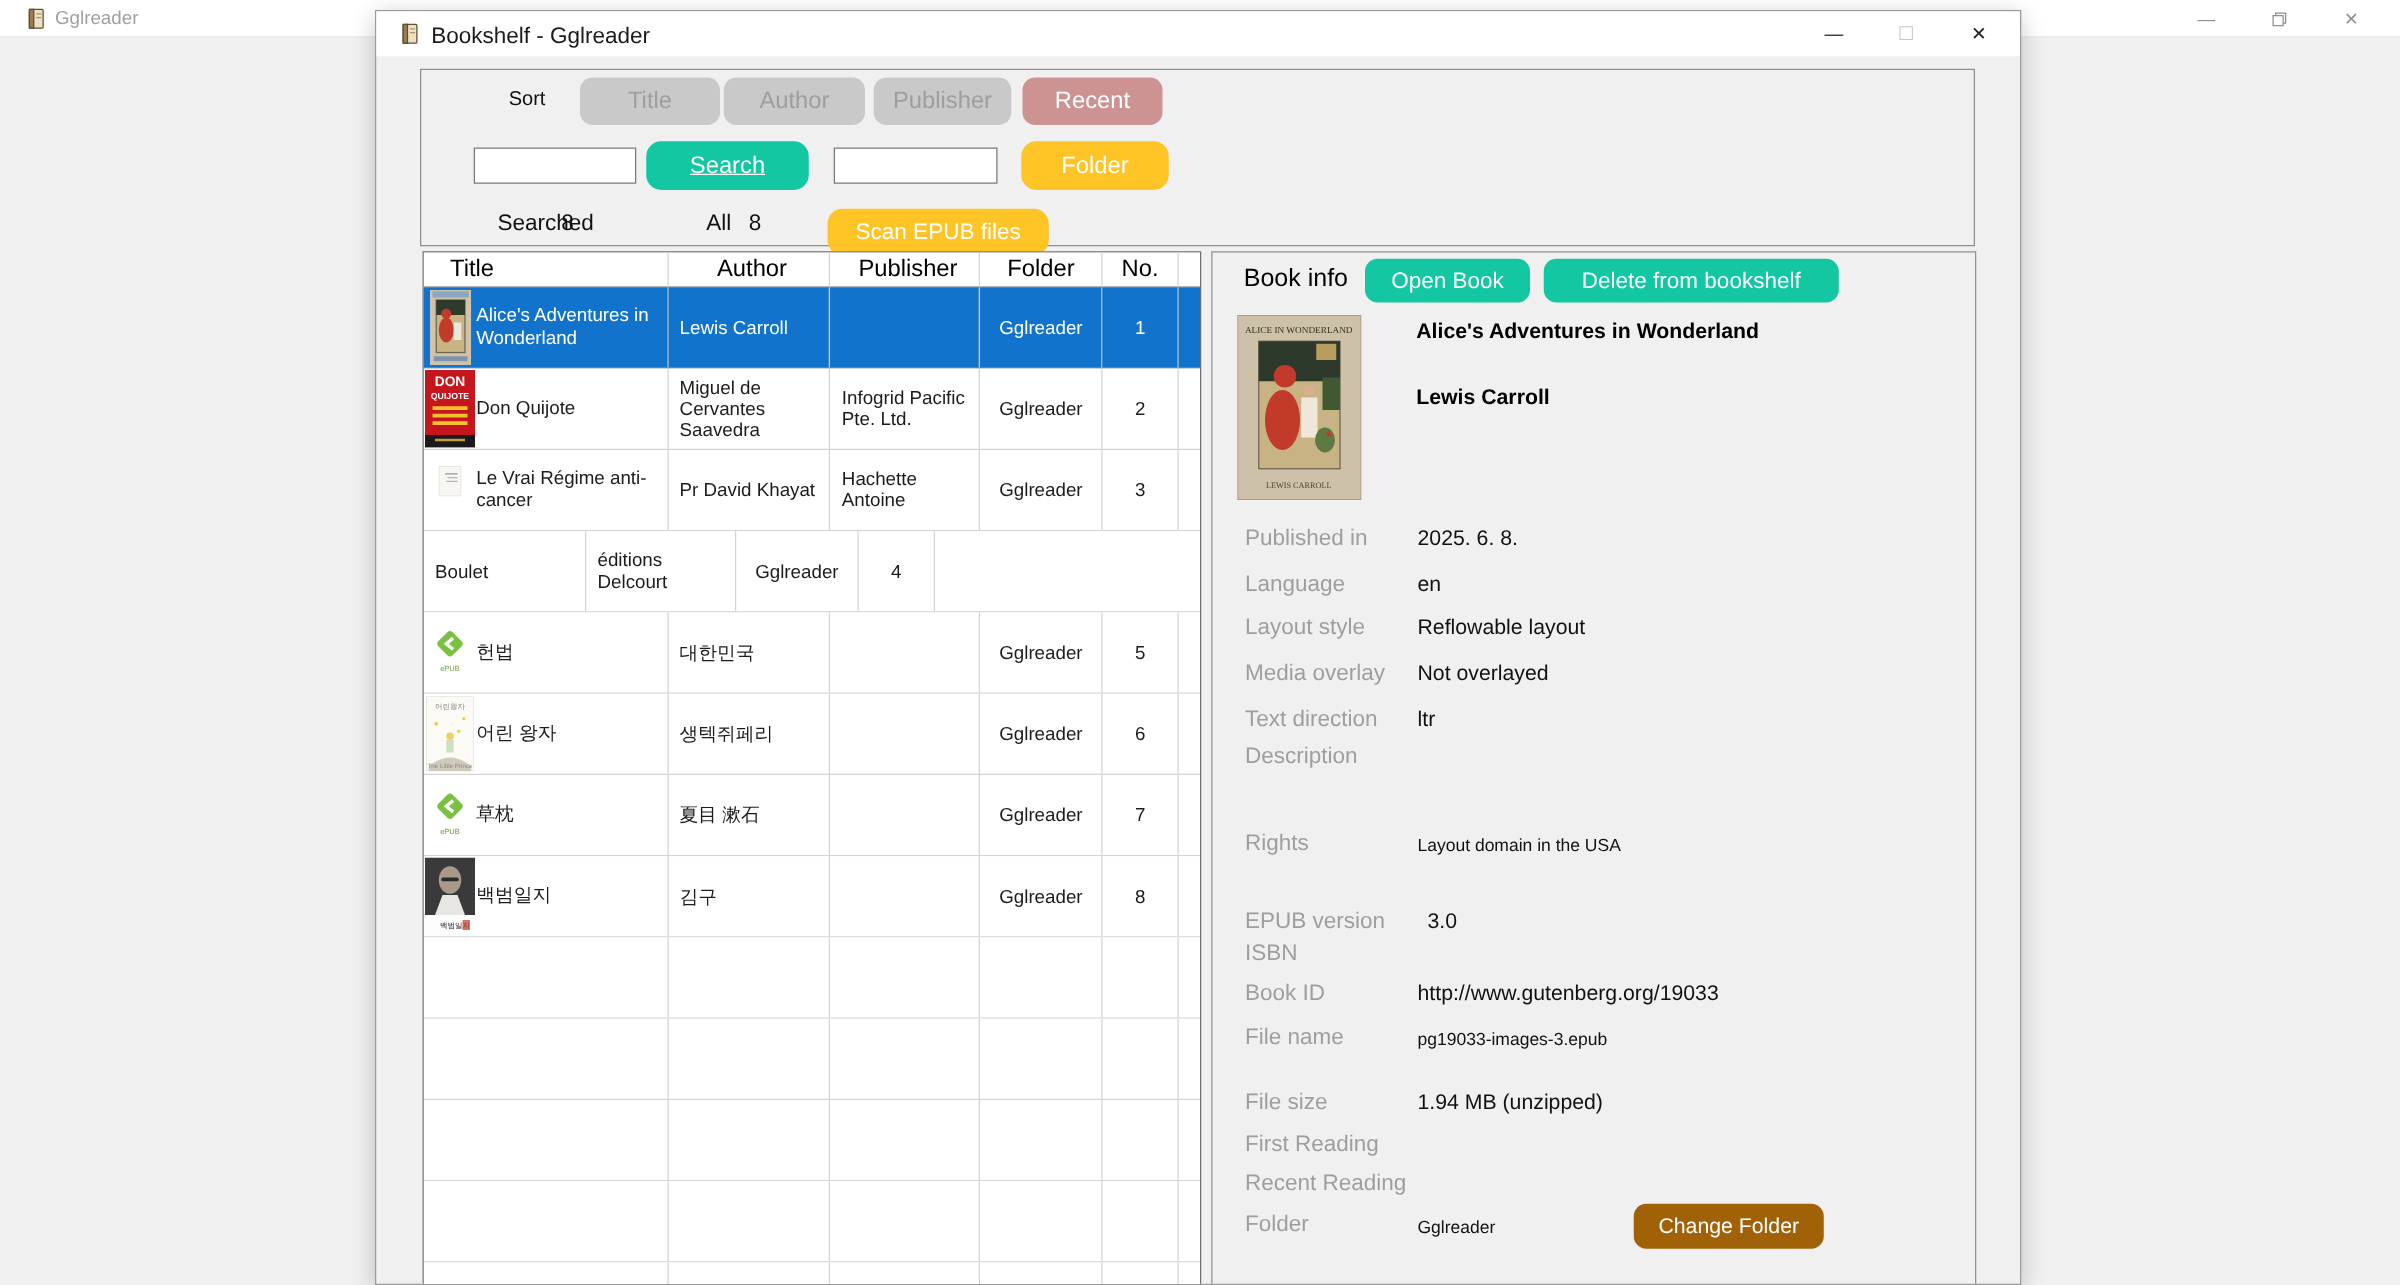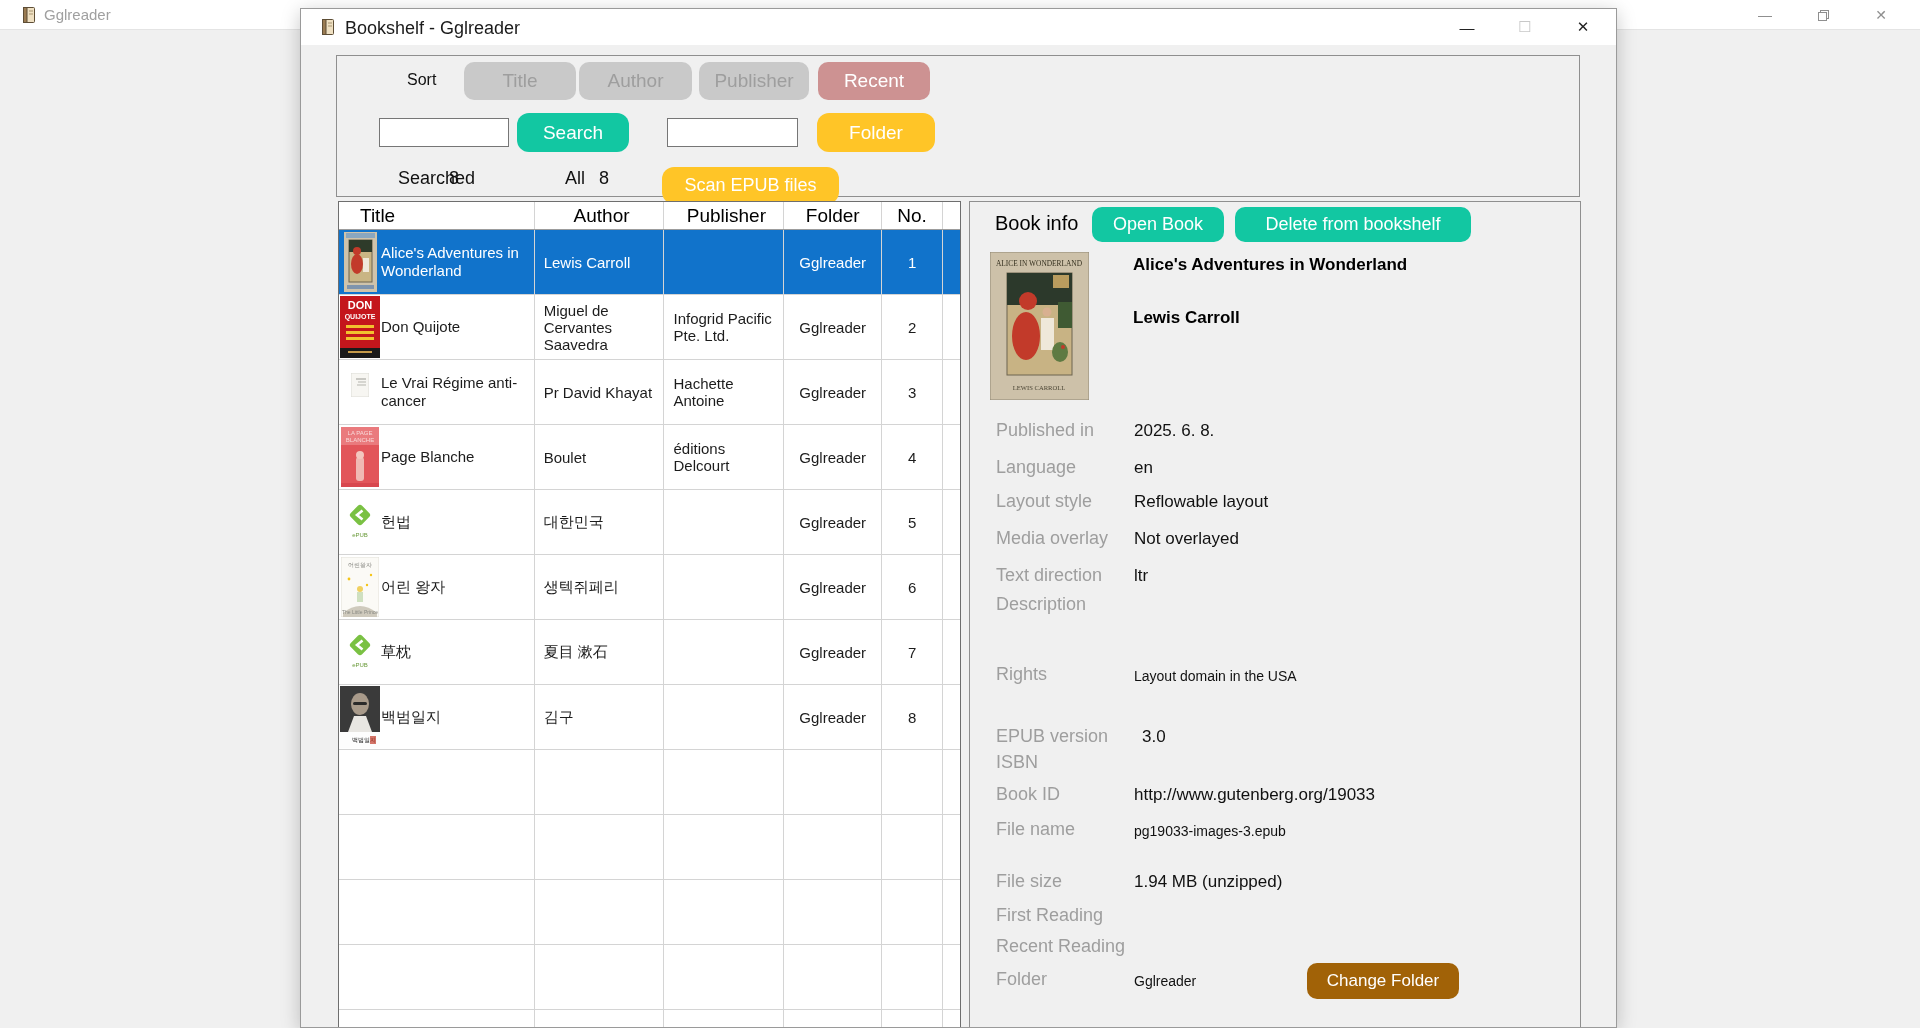"Search" div.btn { text-decoration: none -> underline; width: 112px -> 130px }
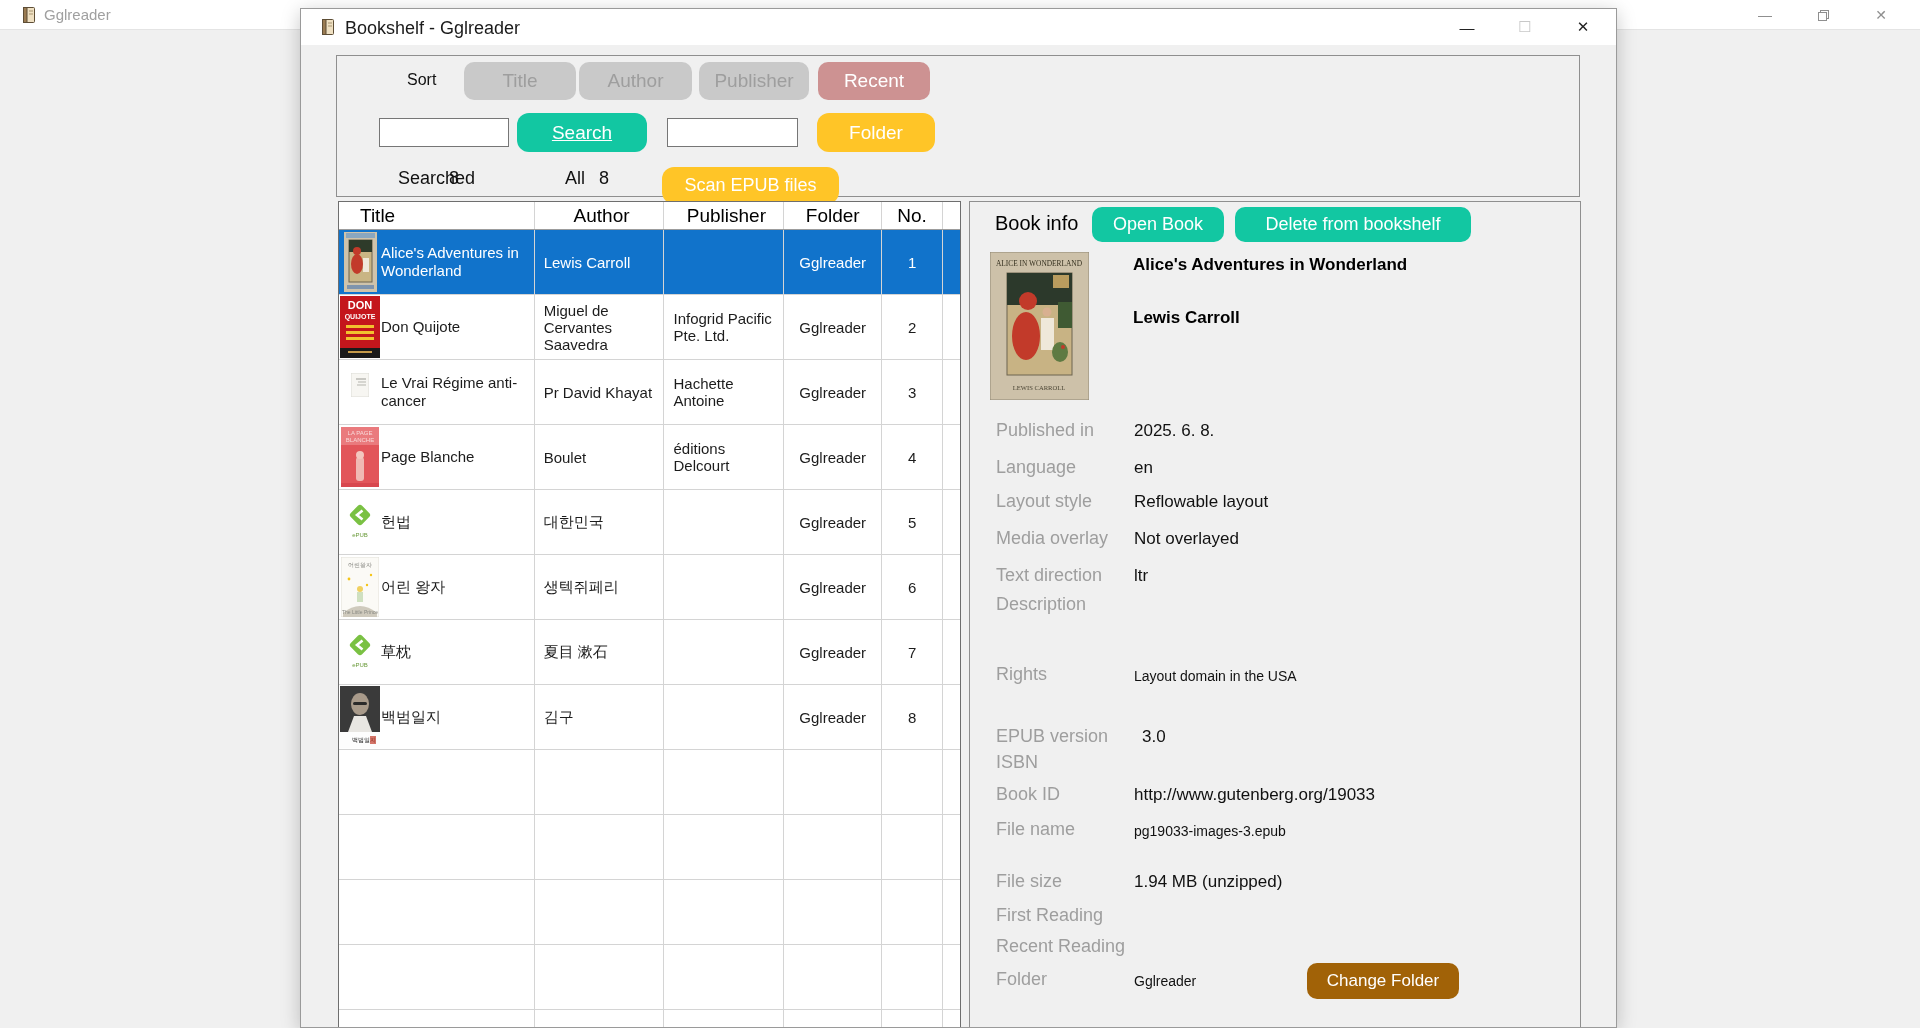"Page Blanche" div.td { html: <div> <span> <svg> <rect></rect> <rect></rect> <text>LA PAGE</text> <text>BLANCHE</text> <rect></rect> <circle></circle> <rect></rect> </svg> </span> <span>Page Blanche</span> </div> -> none }
